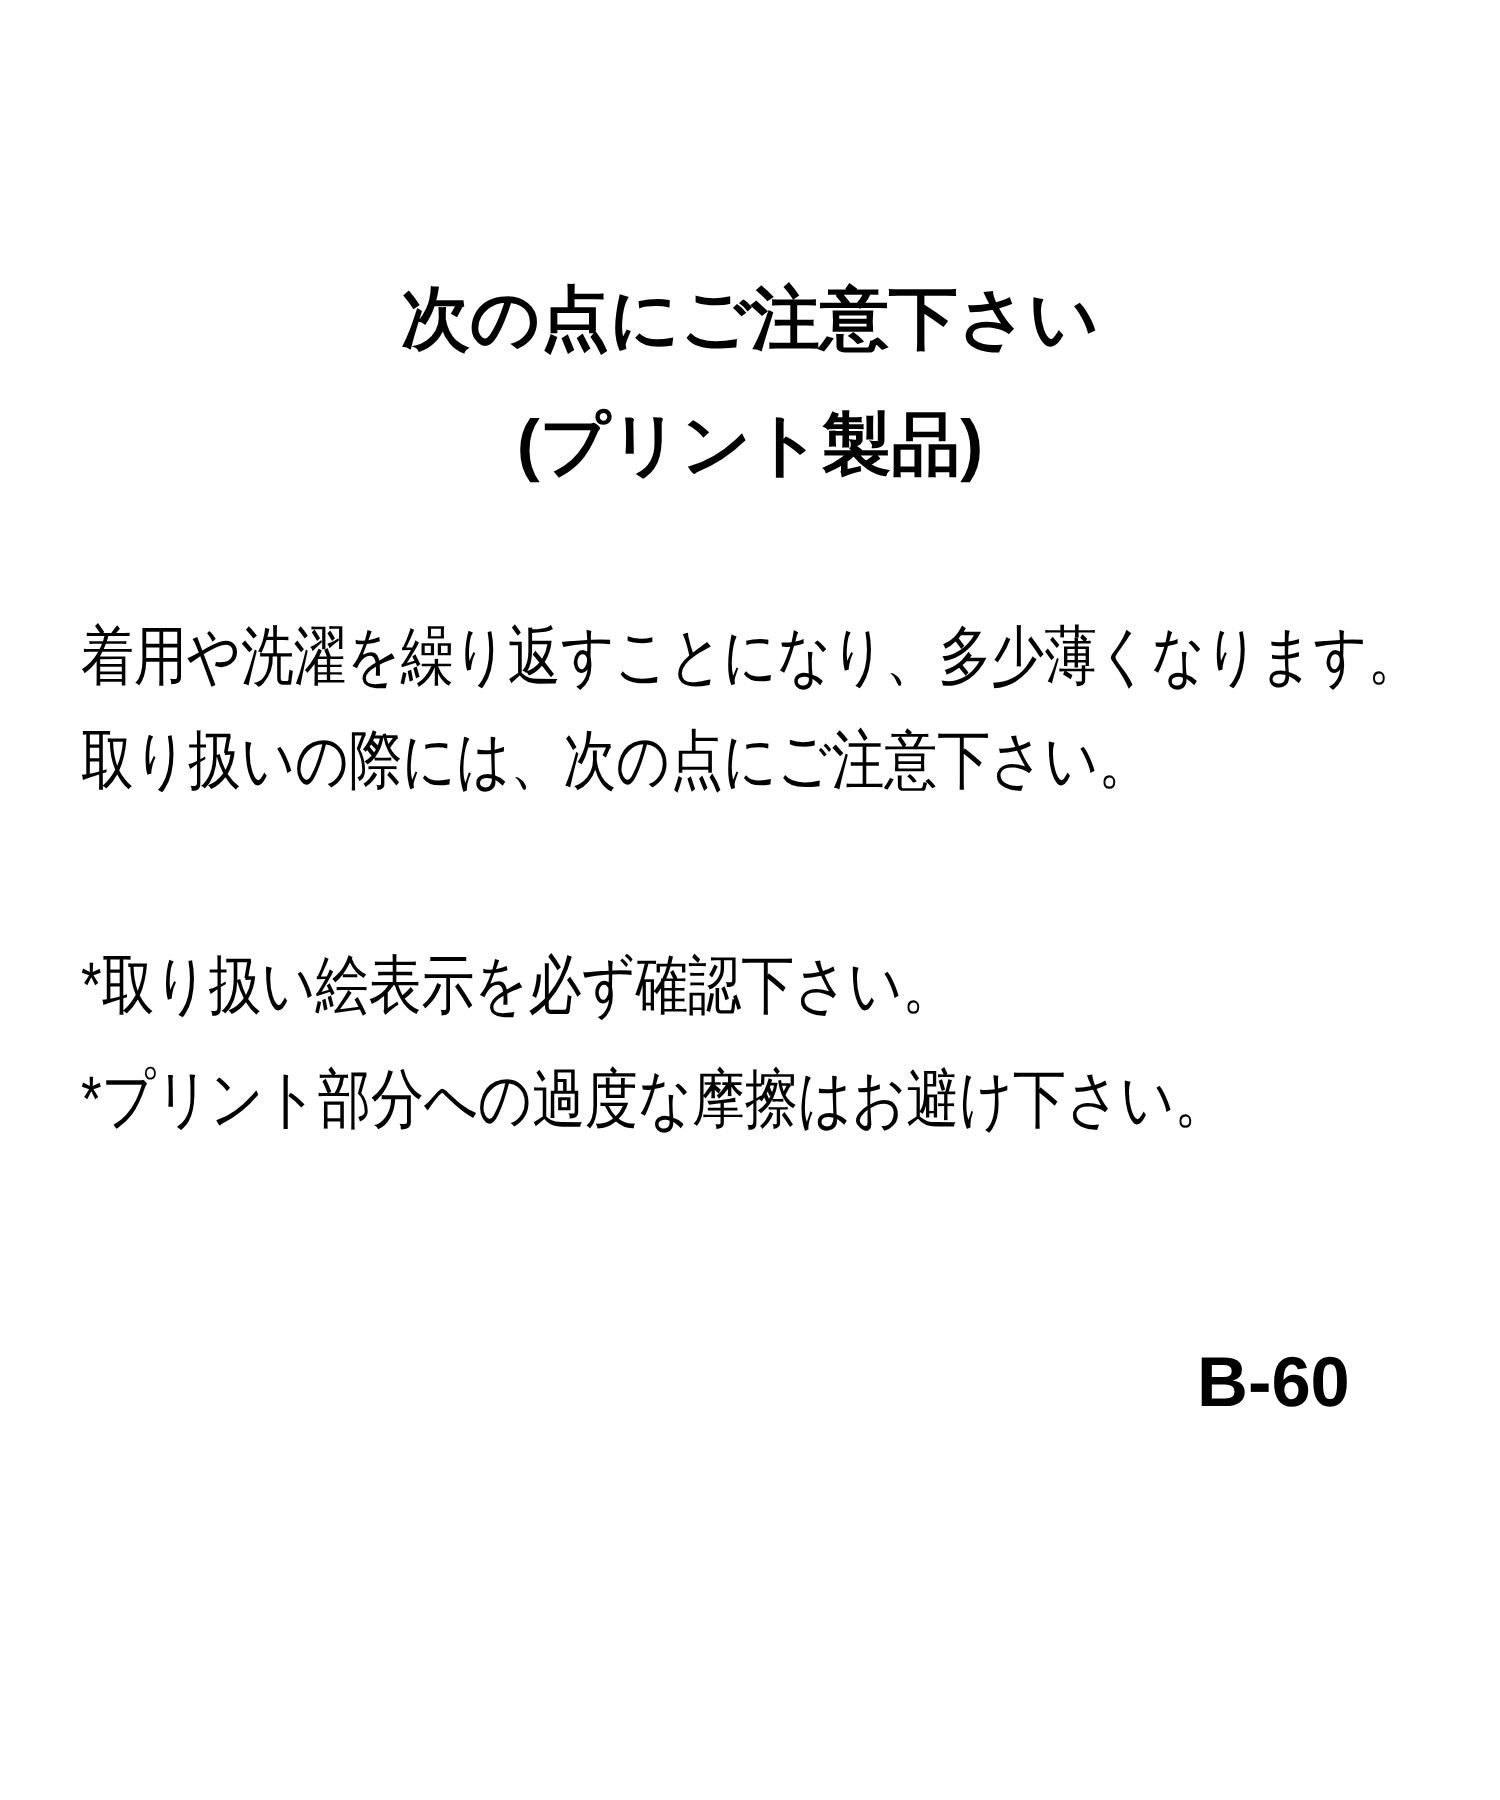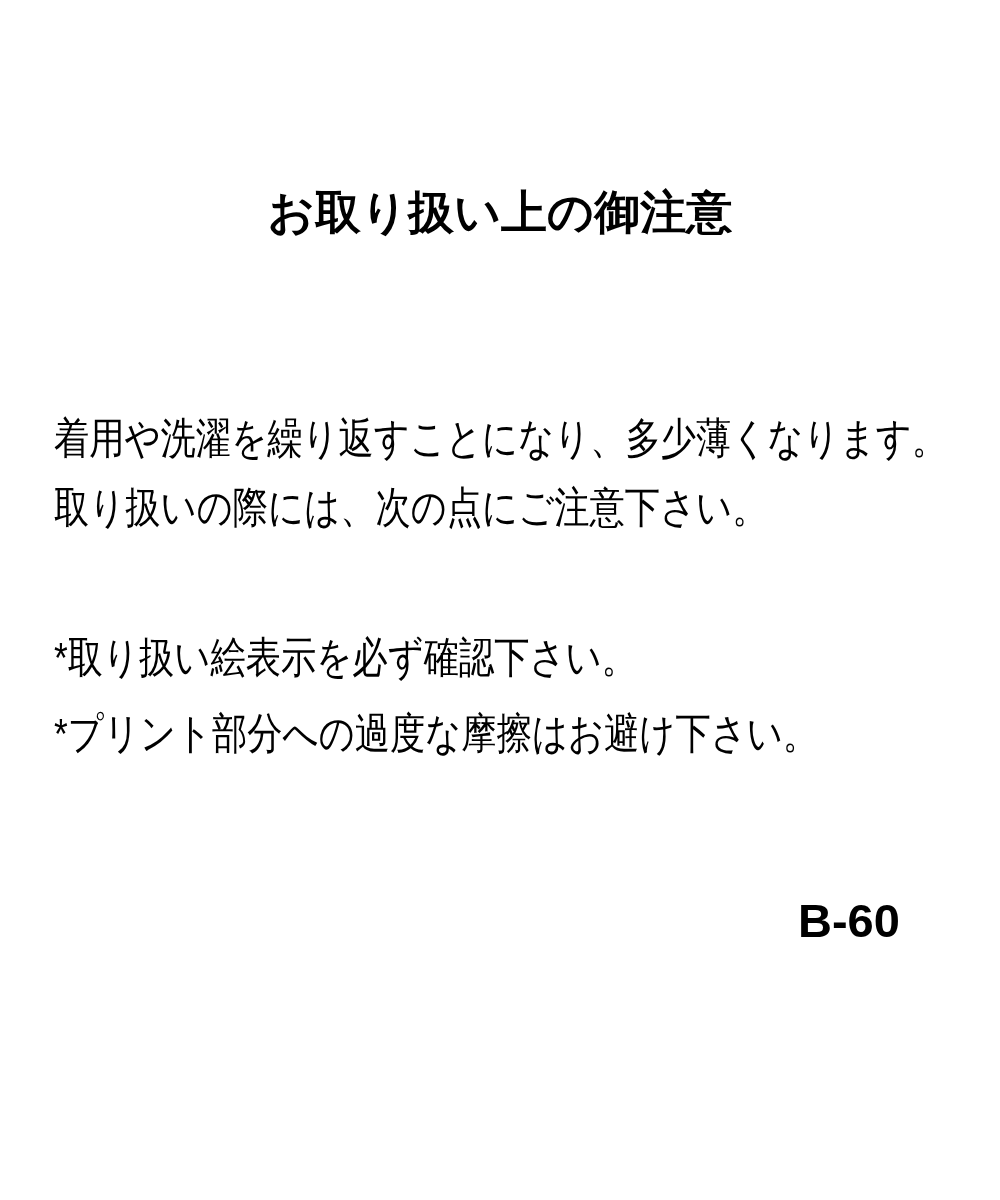"お取り扱い上の御注意" h1.title-line { text: お取り扱い上の御注意 -> 次の点にご注意下さい }
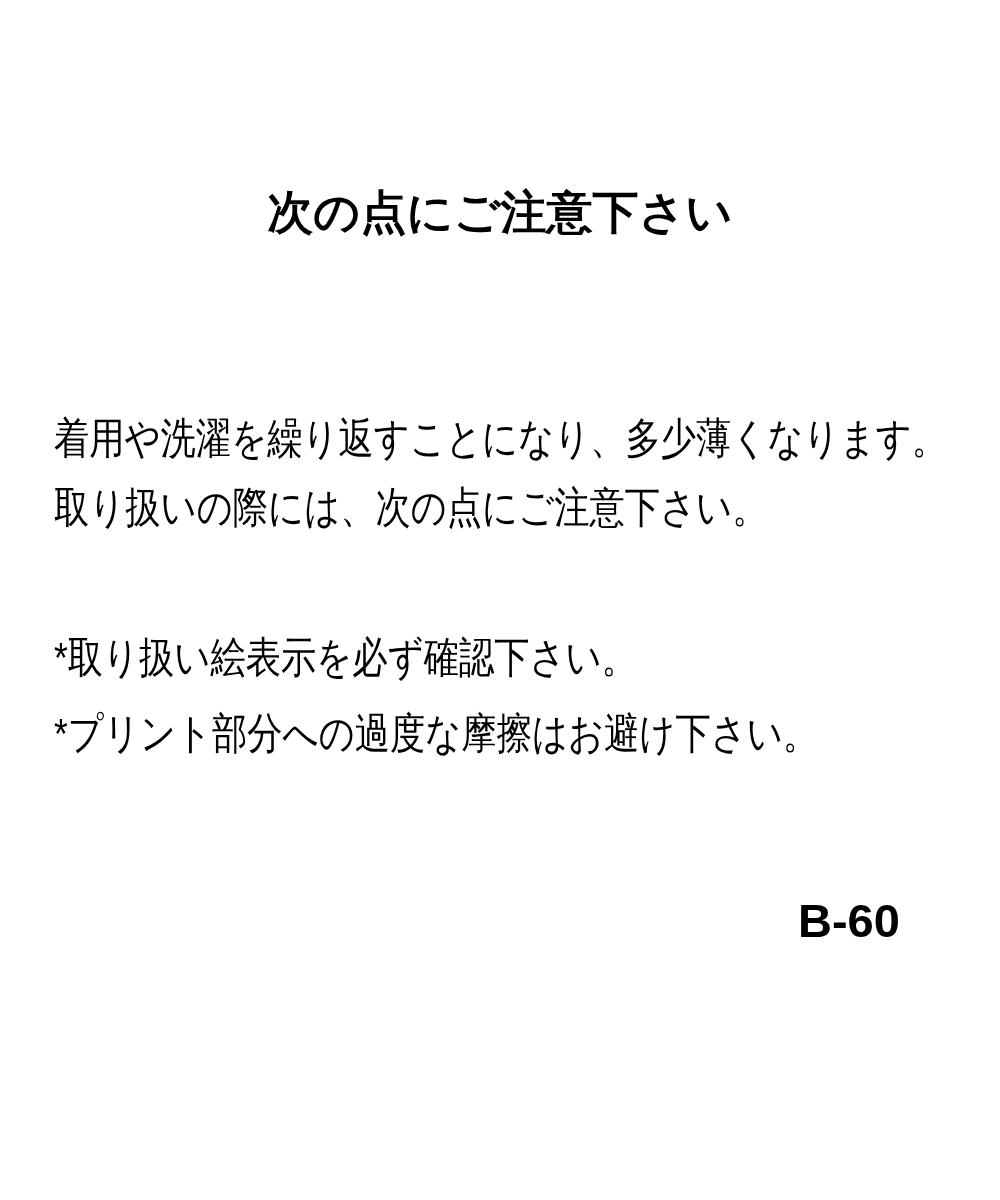"(プリント製品)" h1.title-line { html: none -> <h1>(プリント製品)</h1> }
